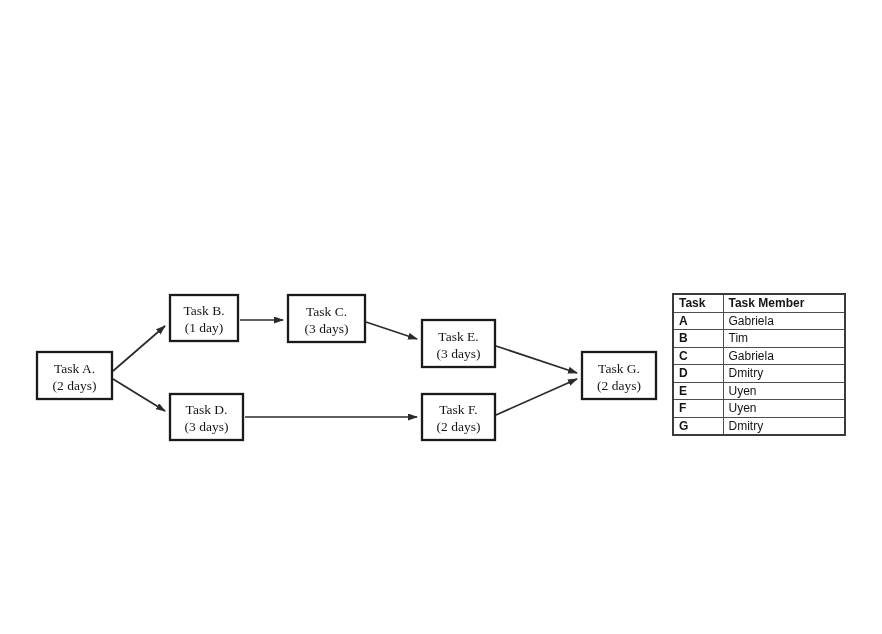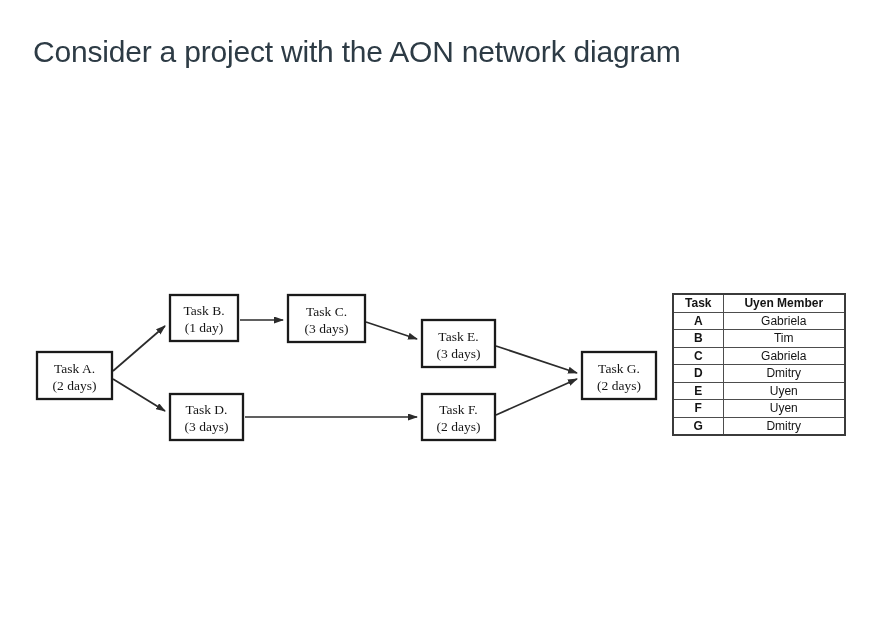"Consider a project with the" div { html: <div>Consider a project with the AON network diagram</div> -> none }
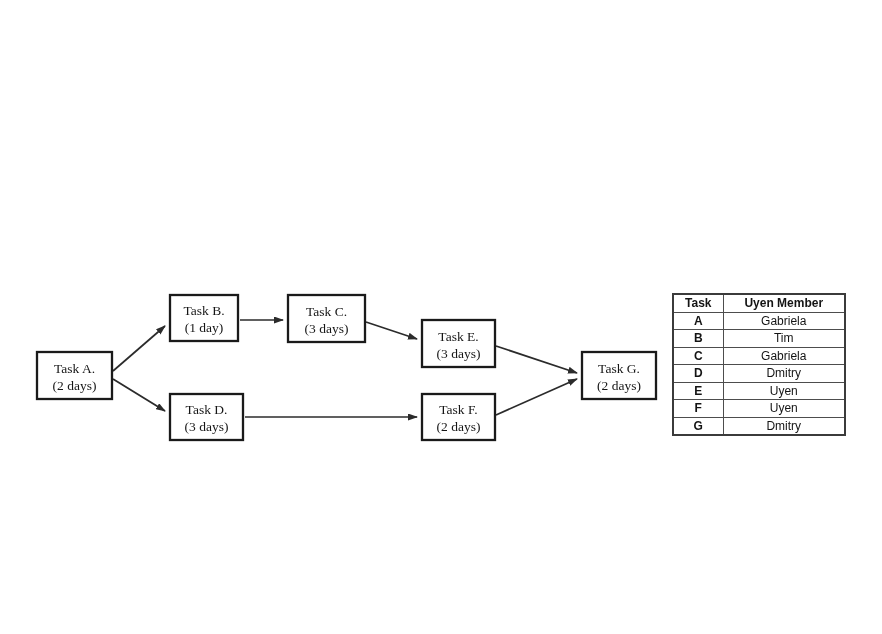"Task" .team-table th, .team-table td { text-align: center -> left }
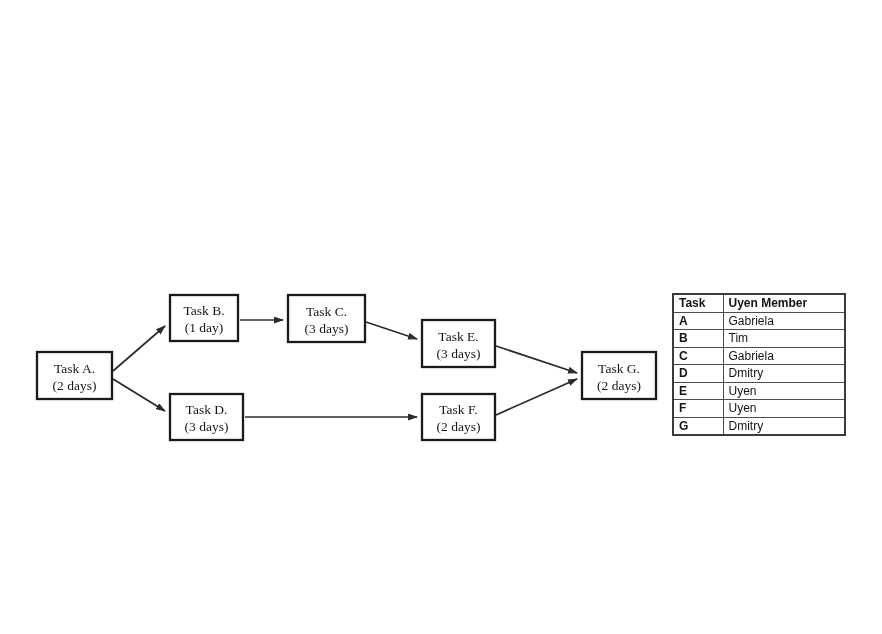"Uyen Member" th { text: Uyen -> Task }
